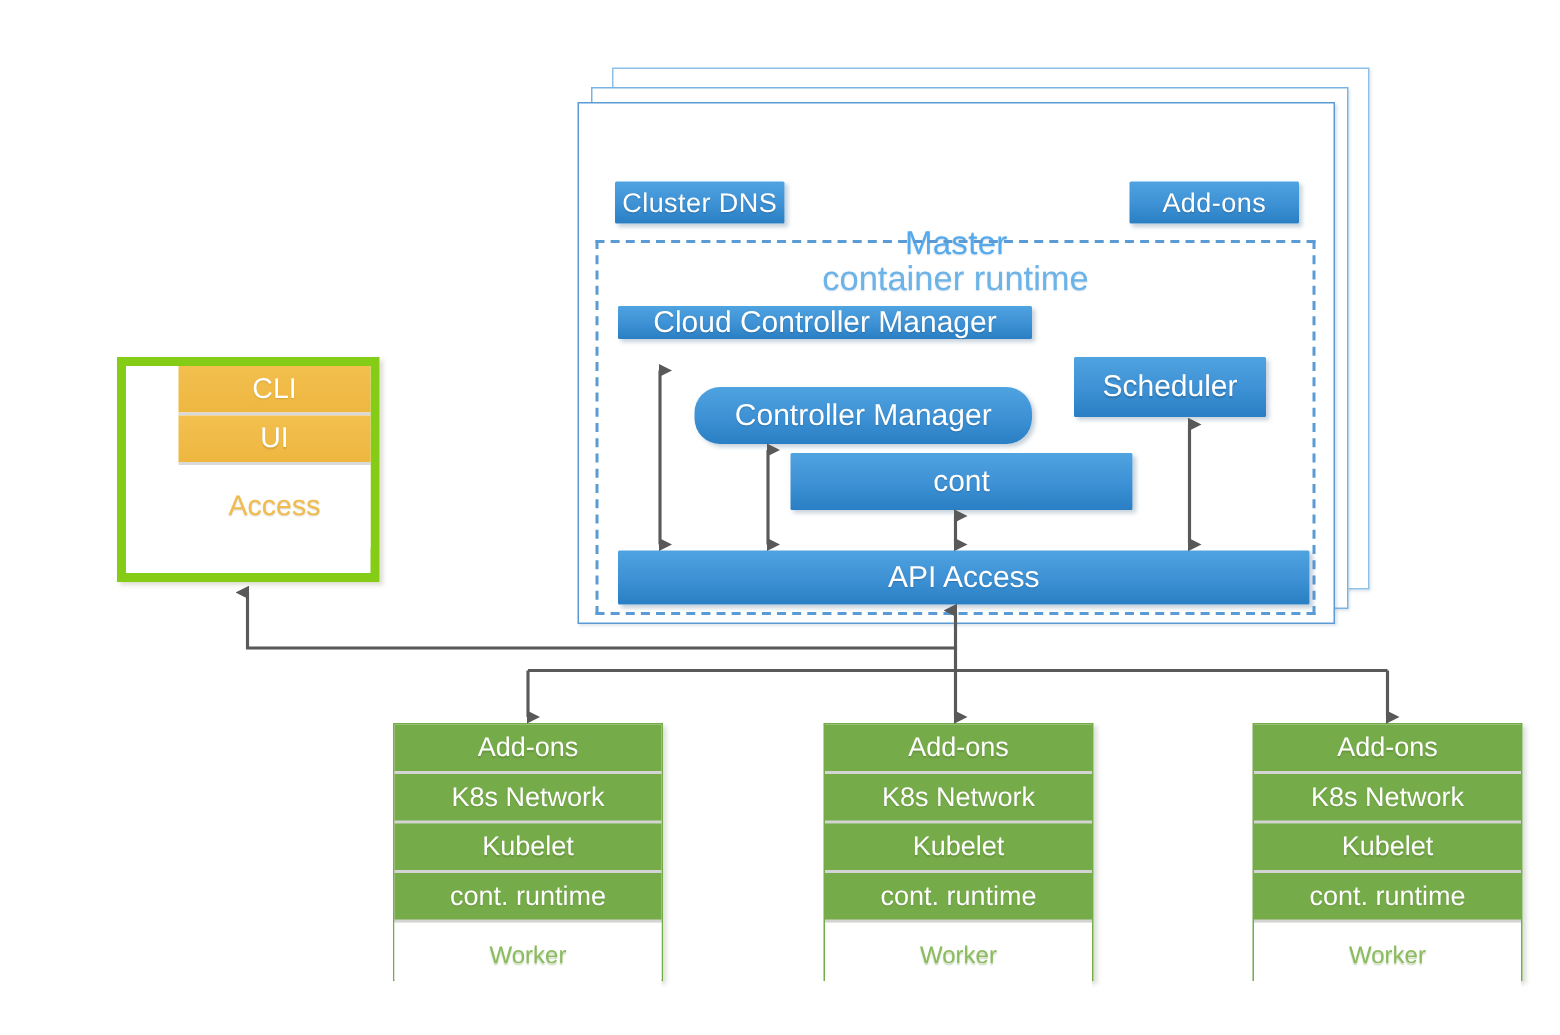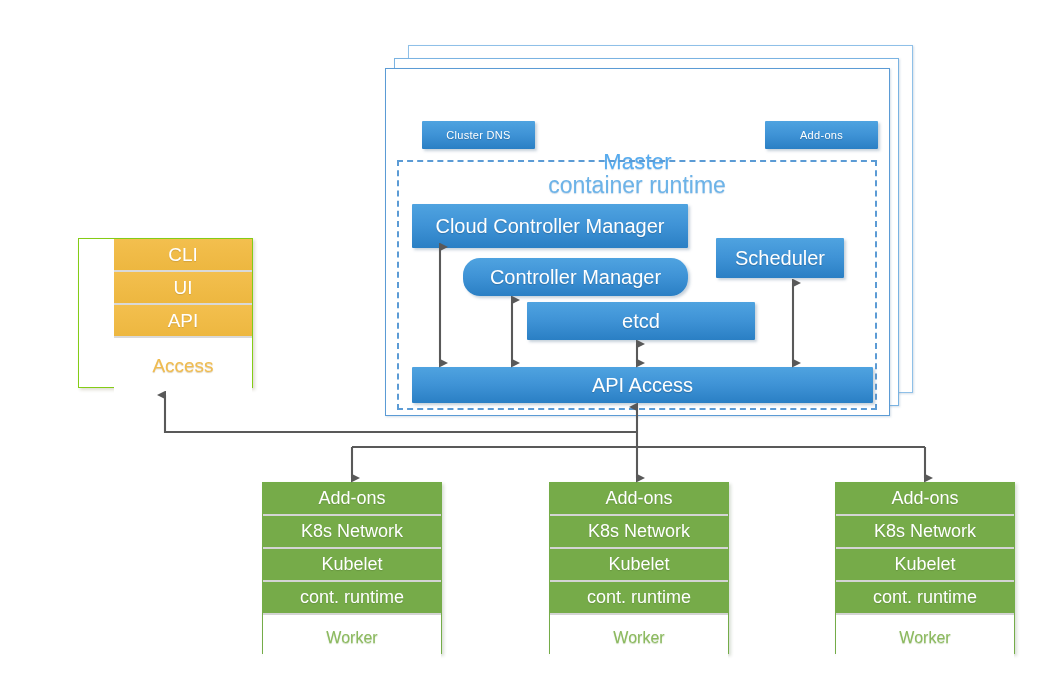"Cluster DNS" .blue-box.small { font-size: 11px -> 18px; margin-left: 12px -> none }
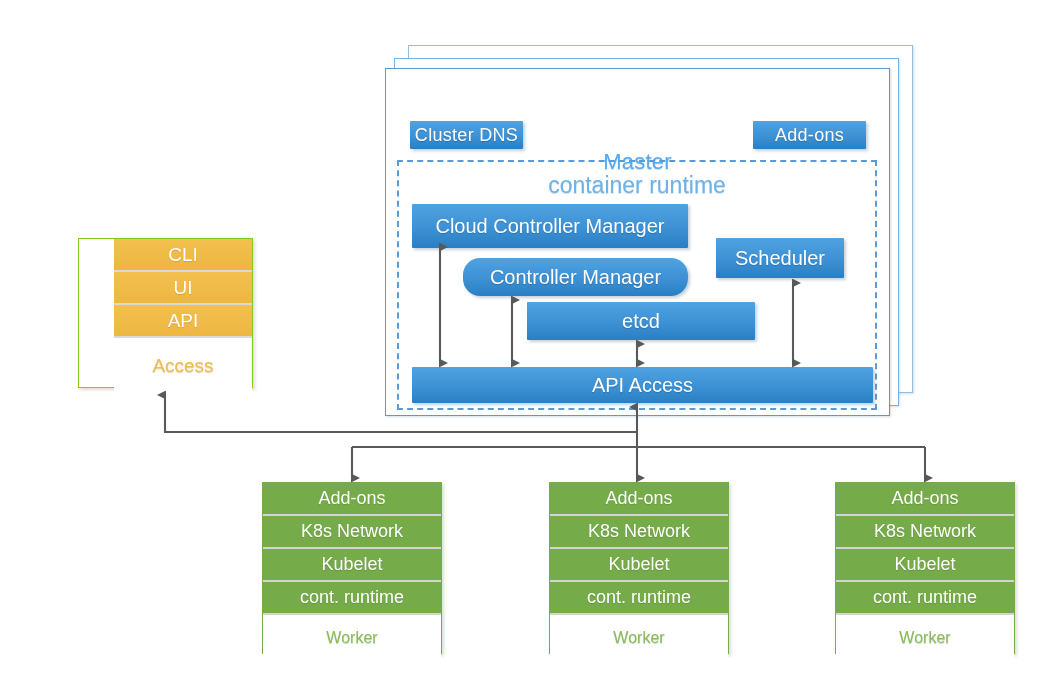"Cloud Controller Manager" div.abs { height: 44px -> 22px }
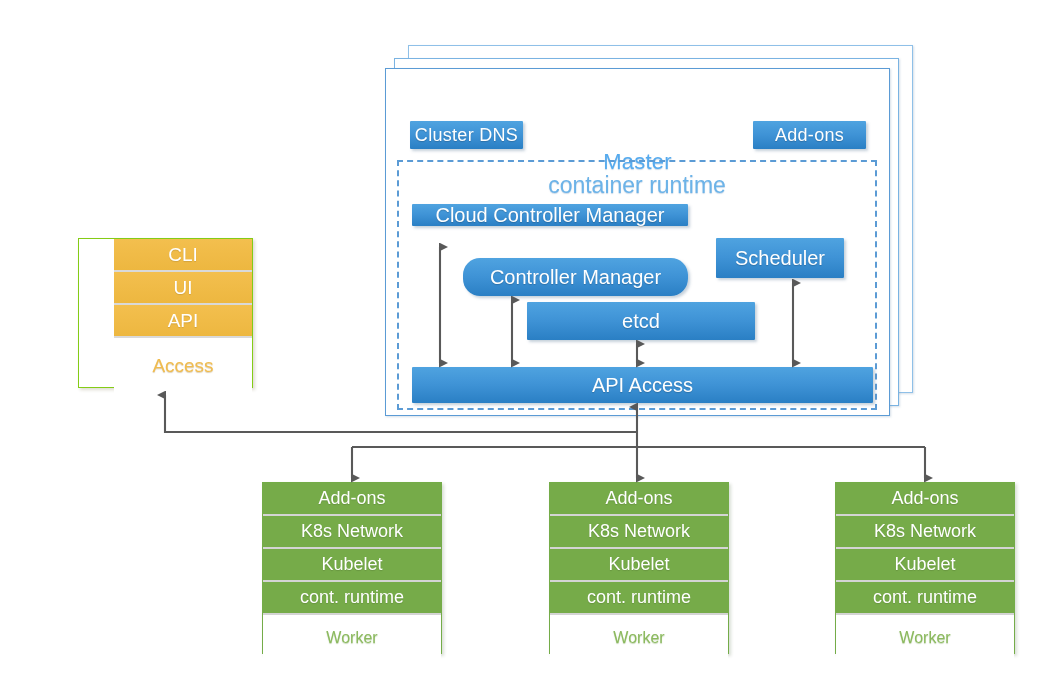"CLI" .access-wrap { border: 1px solid #84cc16 -> 6px solid #84cc16 }
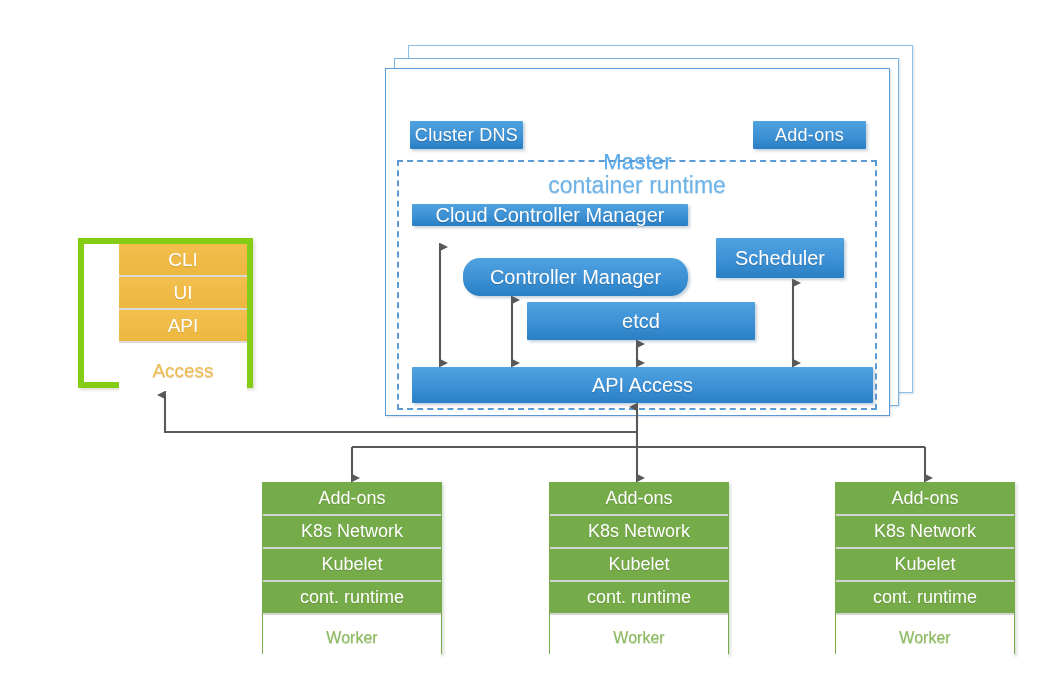"API" div.access-row { html: <div>API</div> -> none }
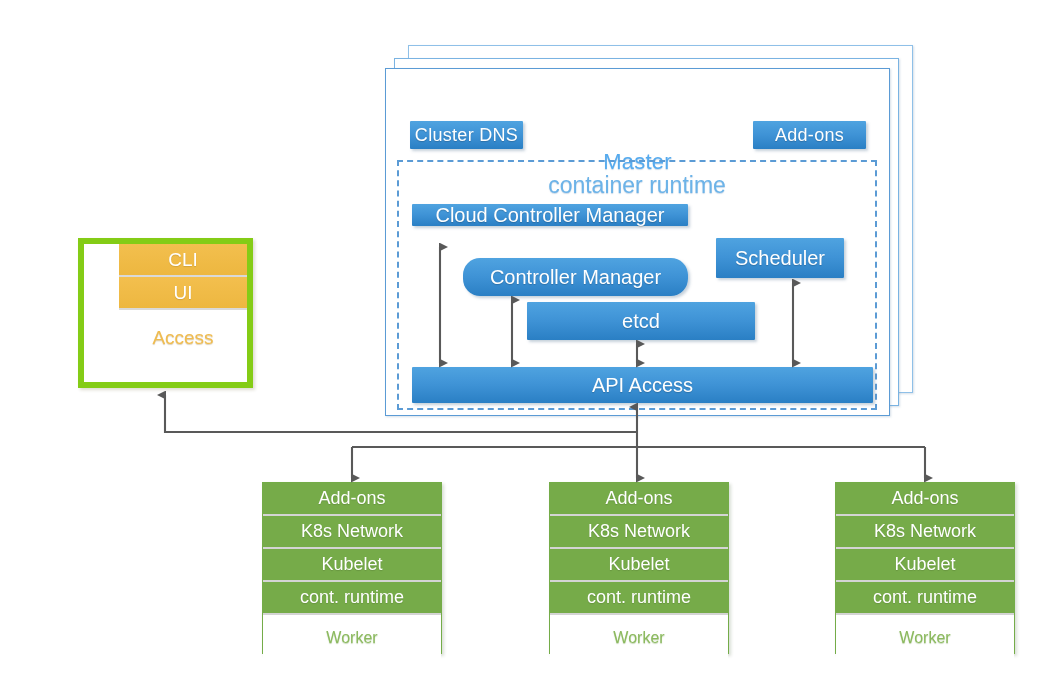"etcd" div.abs { text: etcd -> cont }
